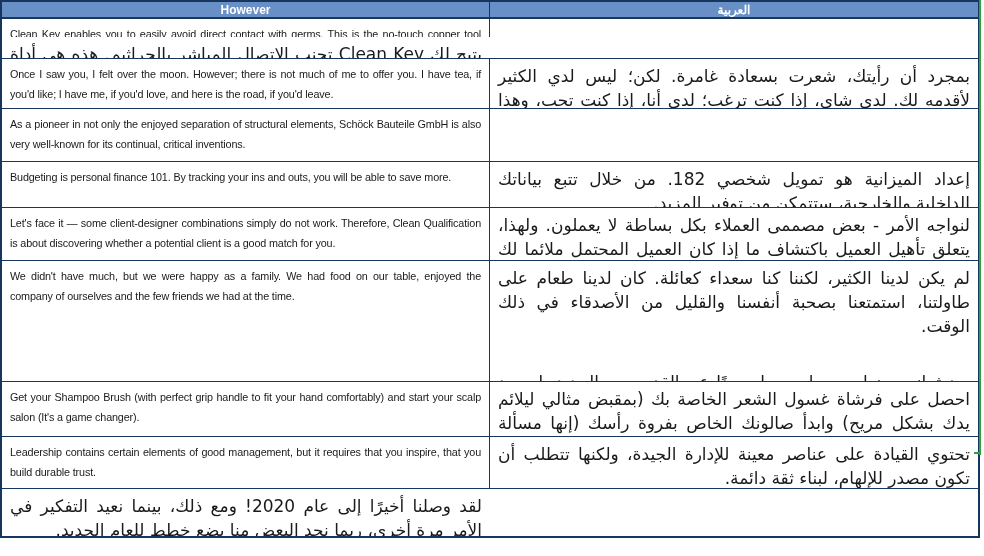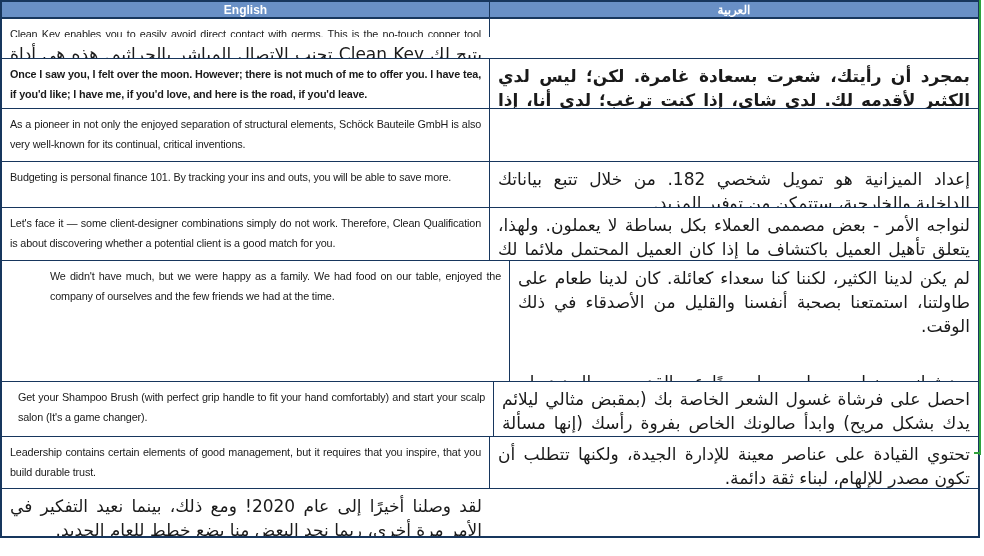"English" div.hcell { text: English -> However }
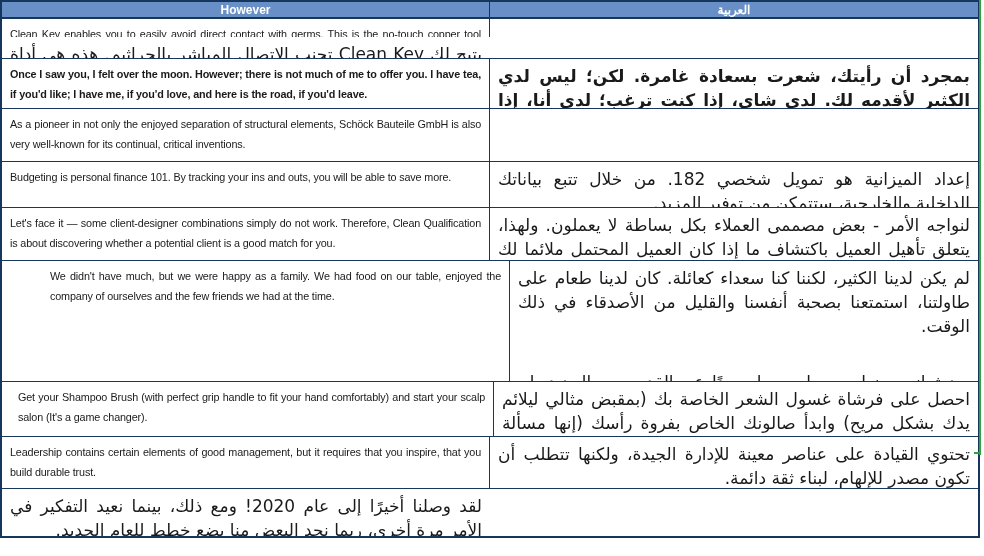"Once I saw you, I" .r2 { font-weight: bold -> none }
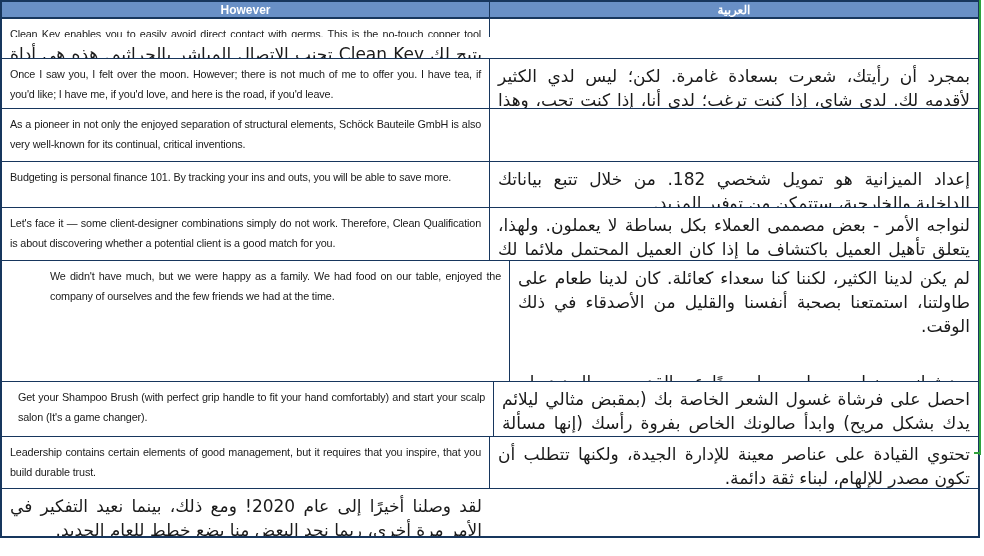"We didn't have much, but" .r6 { padding-left: 40px -> none }
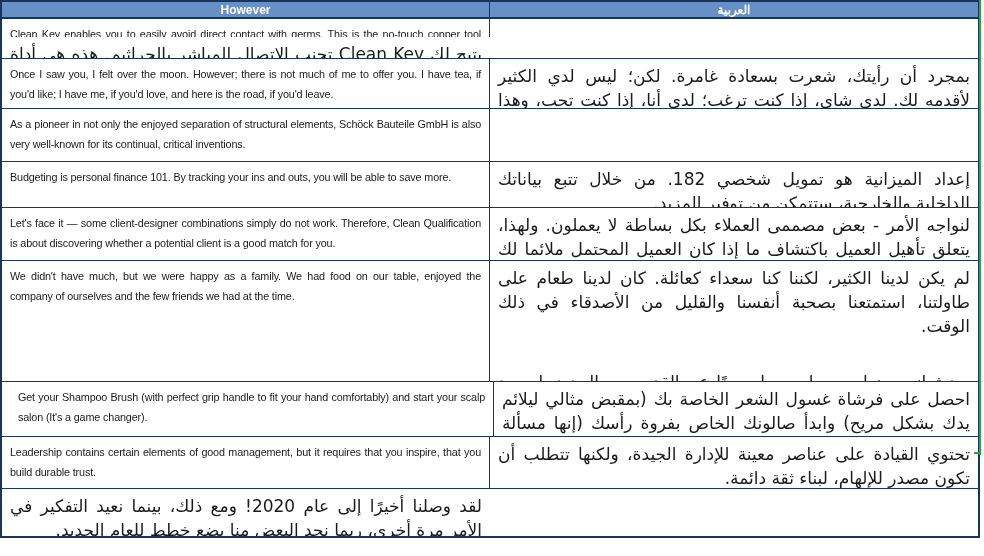"Get your Shampoo Brush (with" .r7 { padding-left: 8px -> none }
